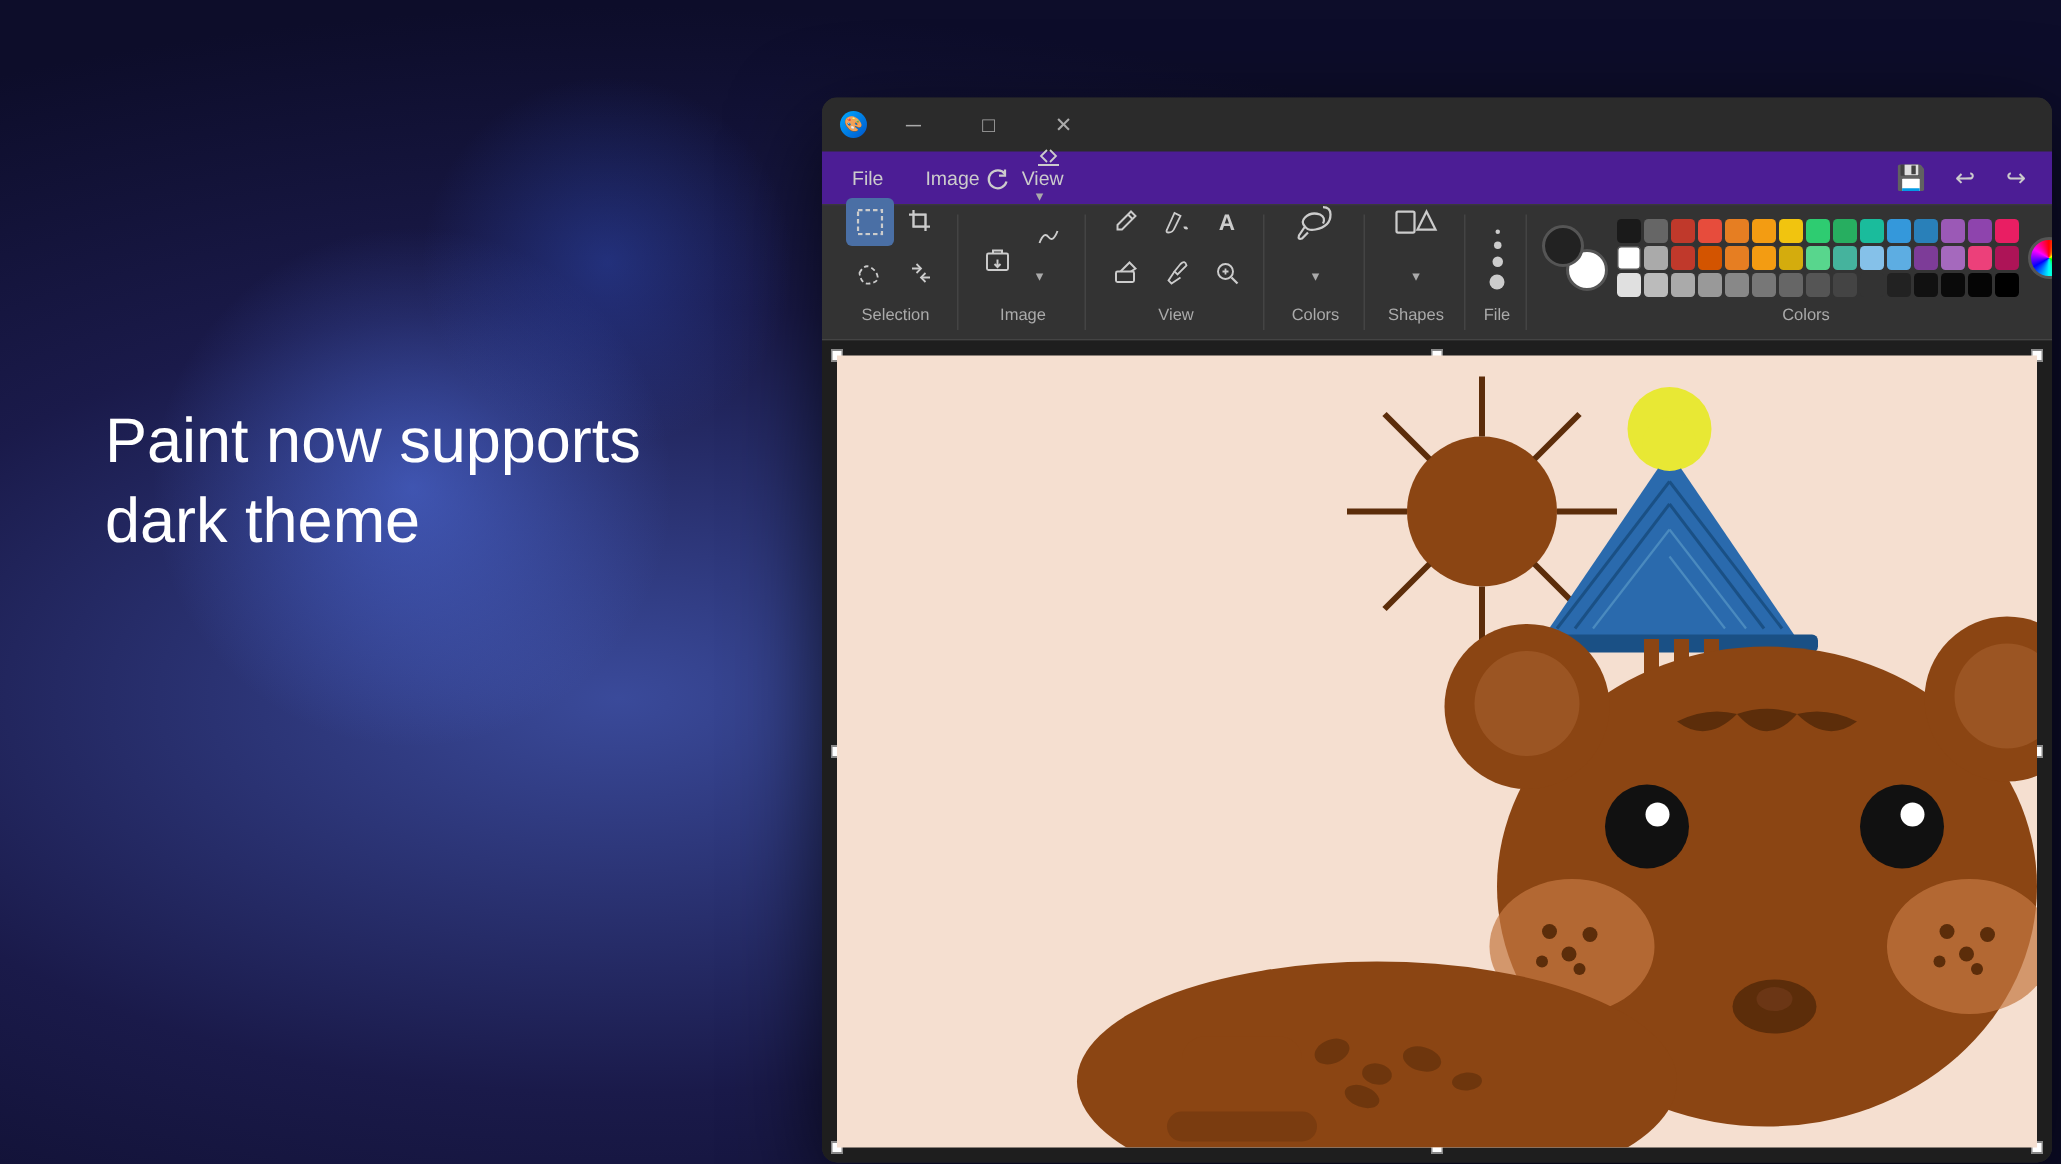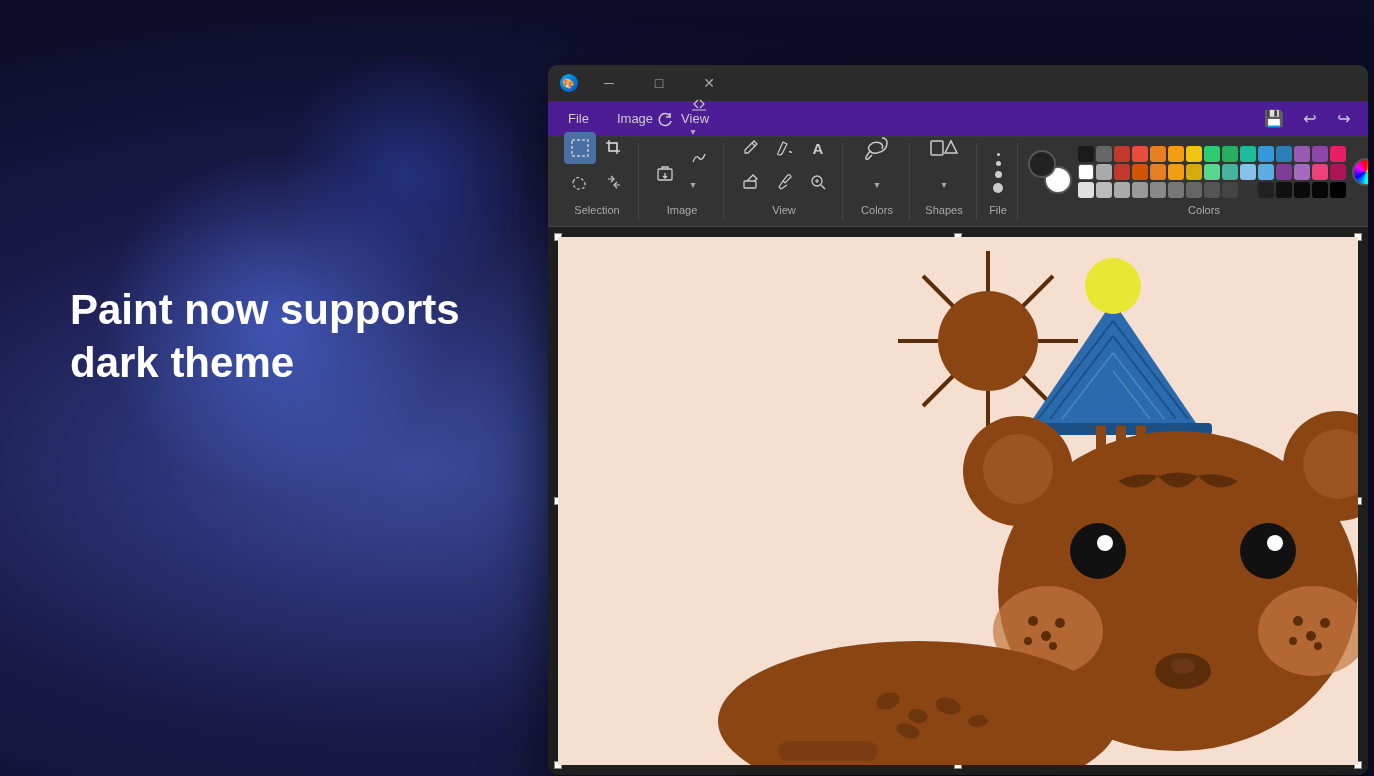"Paint now supports dark theme" .headline { font-weight: 700 -> 400; top: 284px -> 268px }
